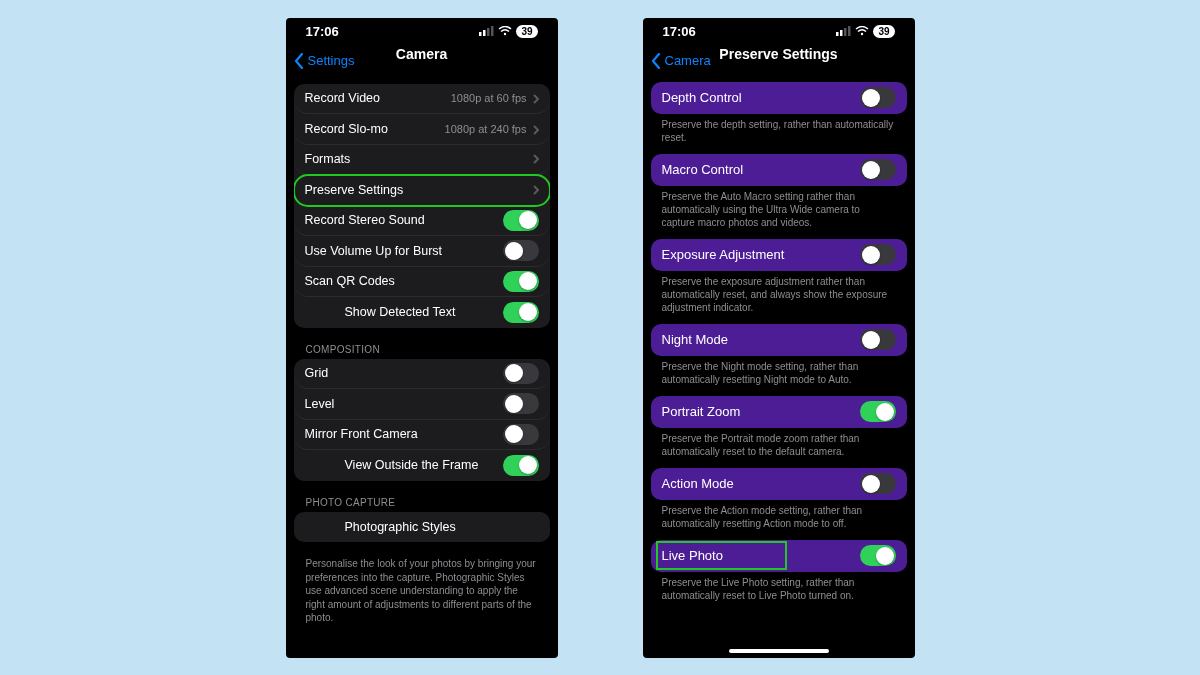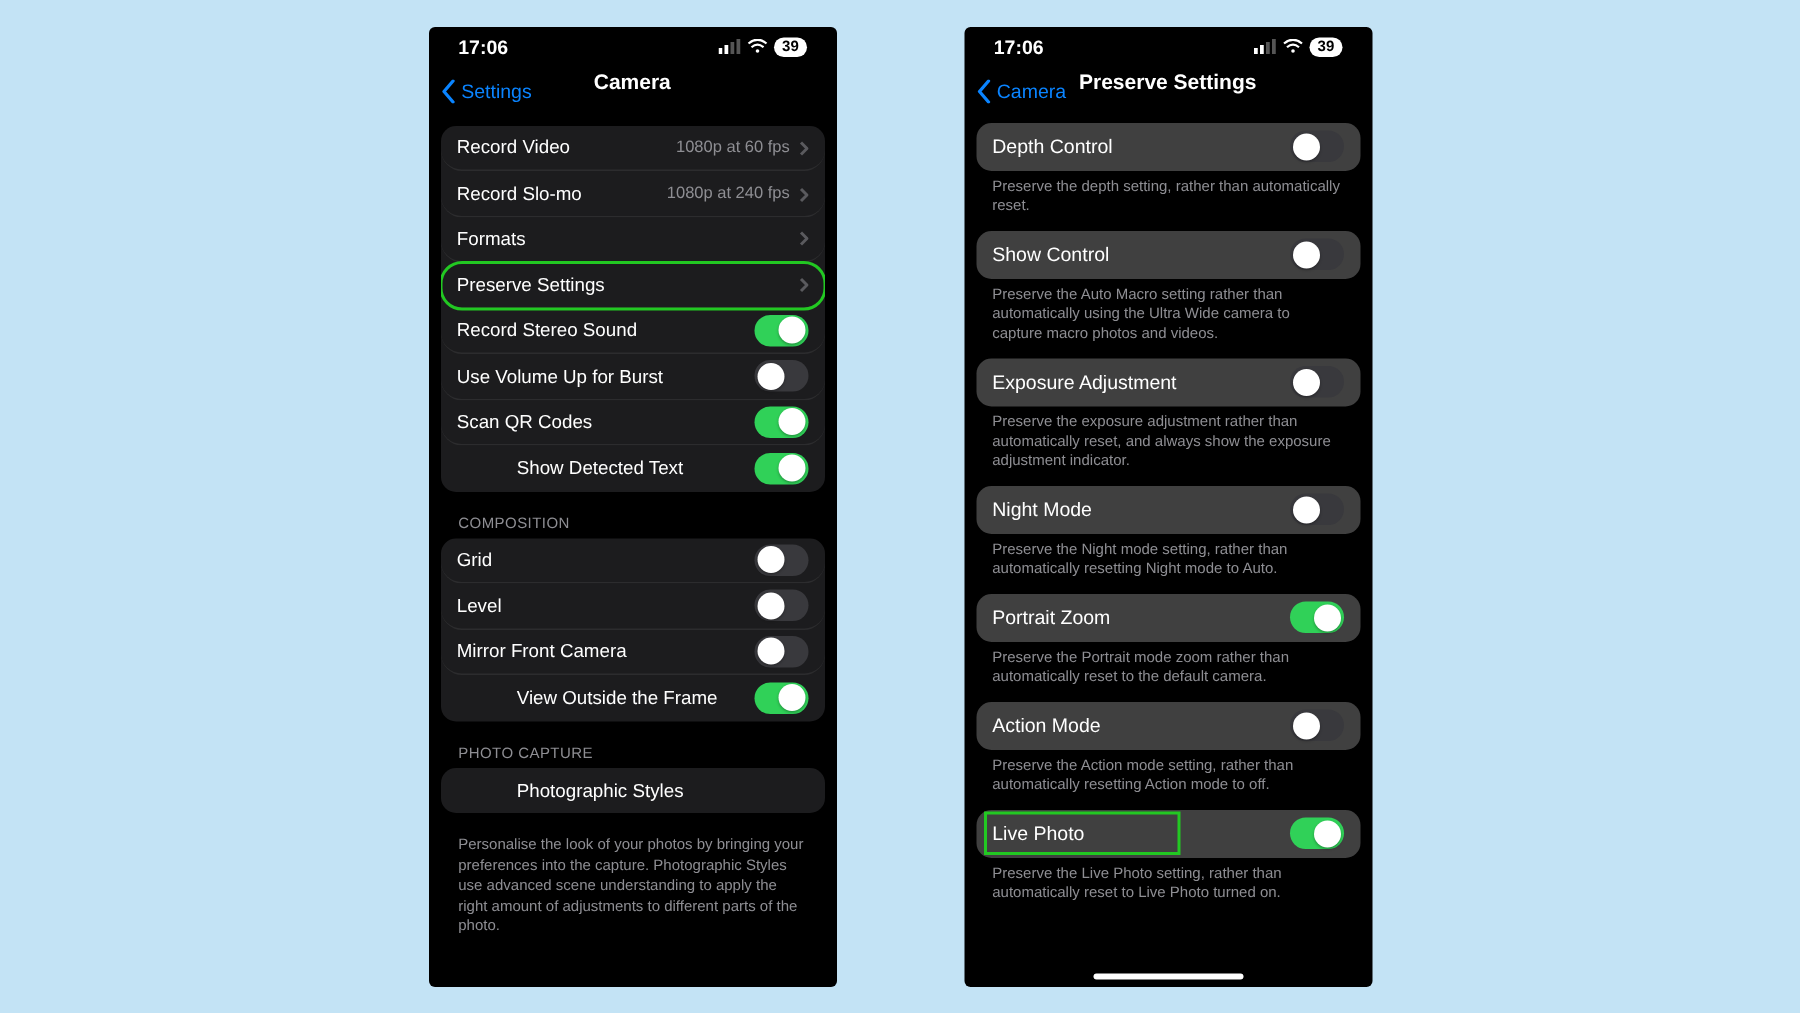"Depth Control" .preserve-content .prow { background: #404040 -> #4c1d95 }
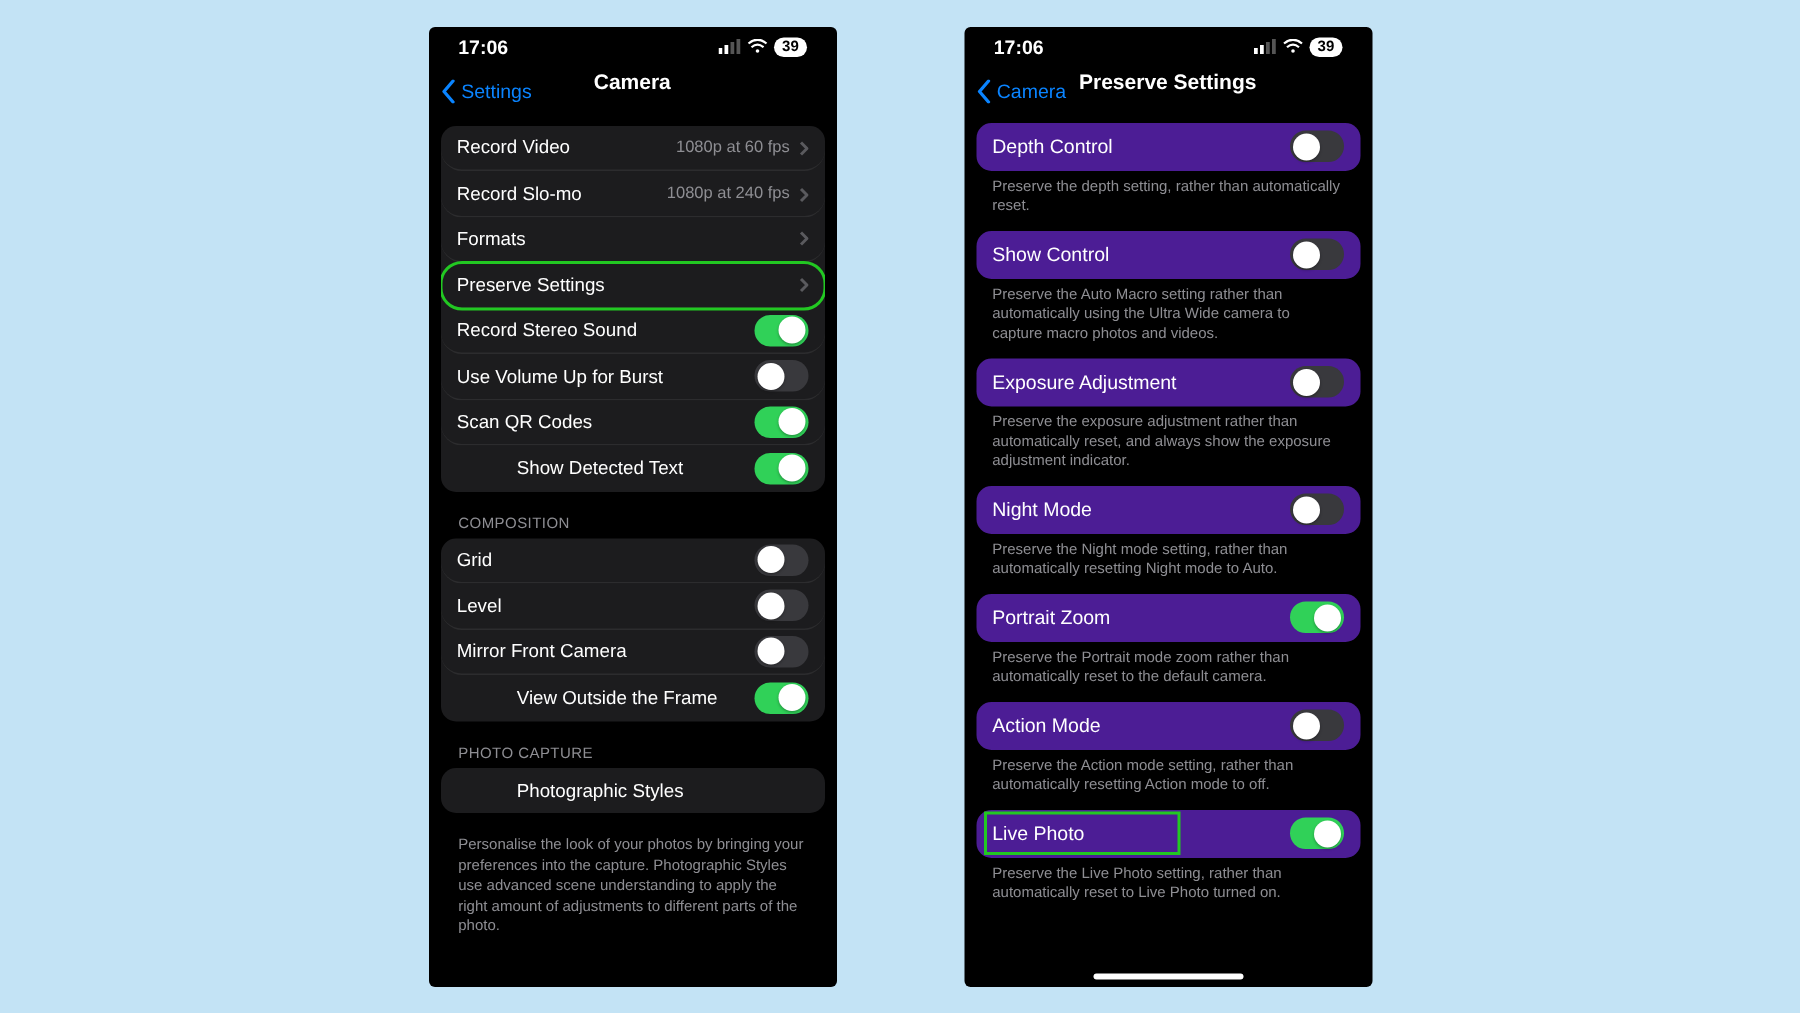"Show Control" span.label { text: Show -> Macro }
